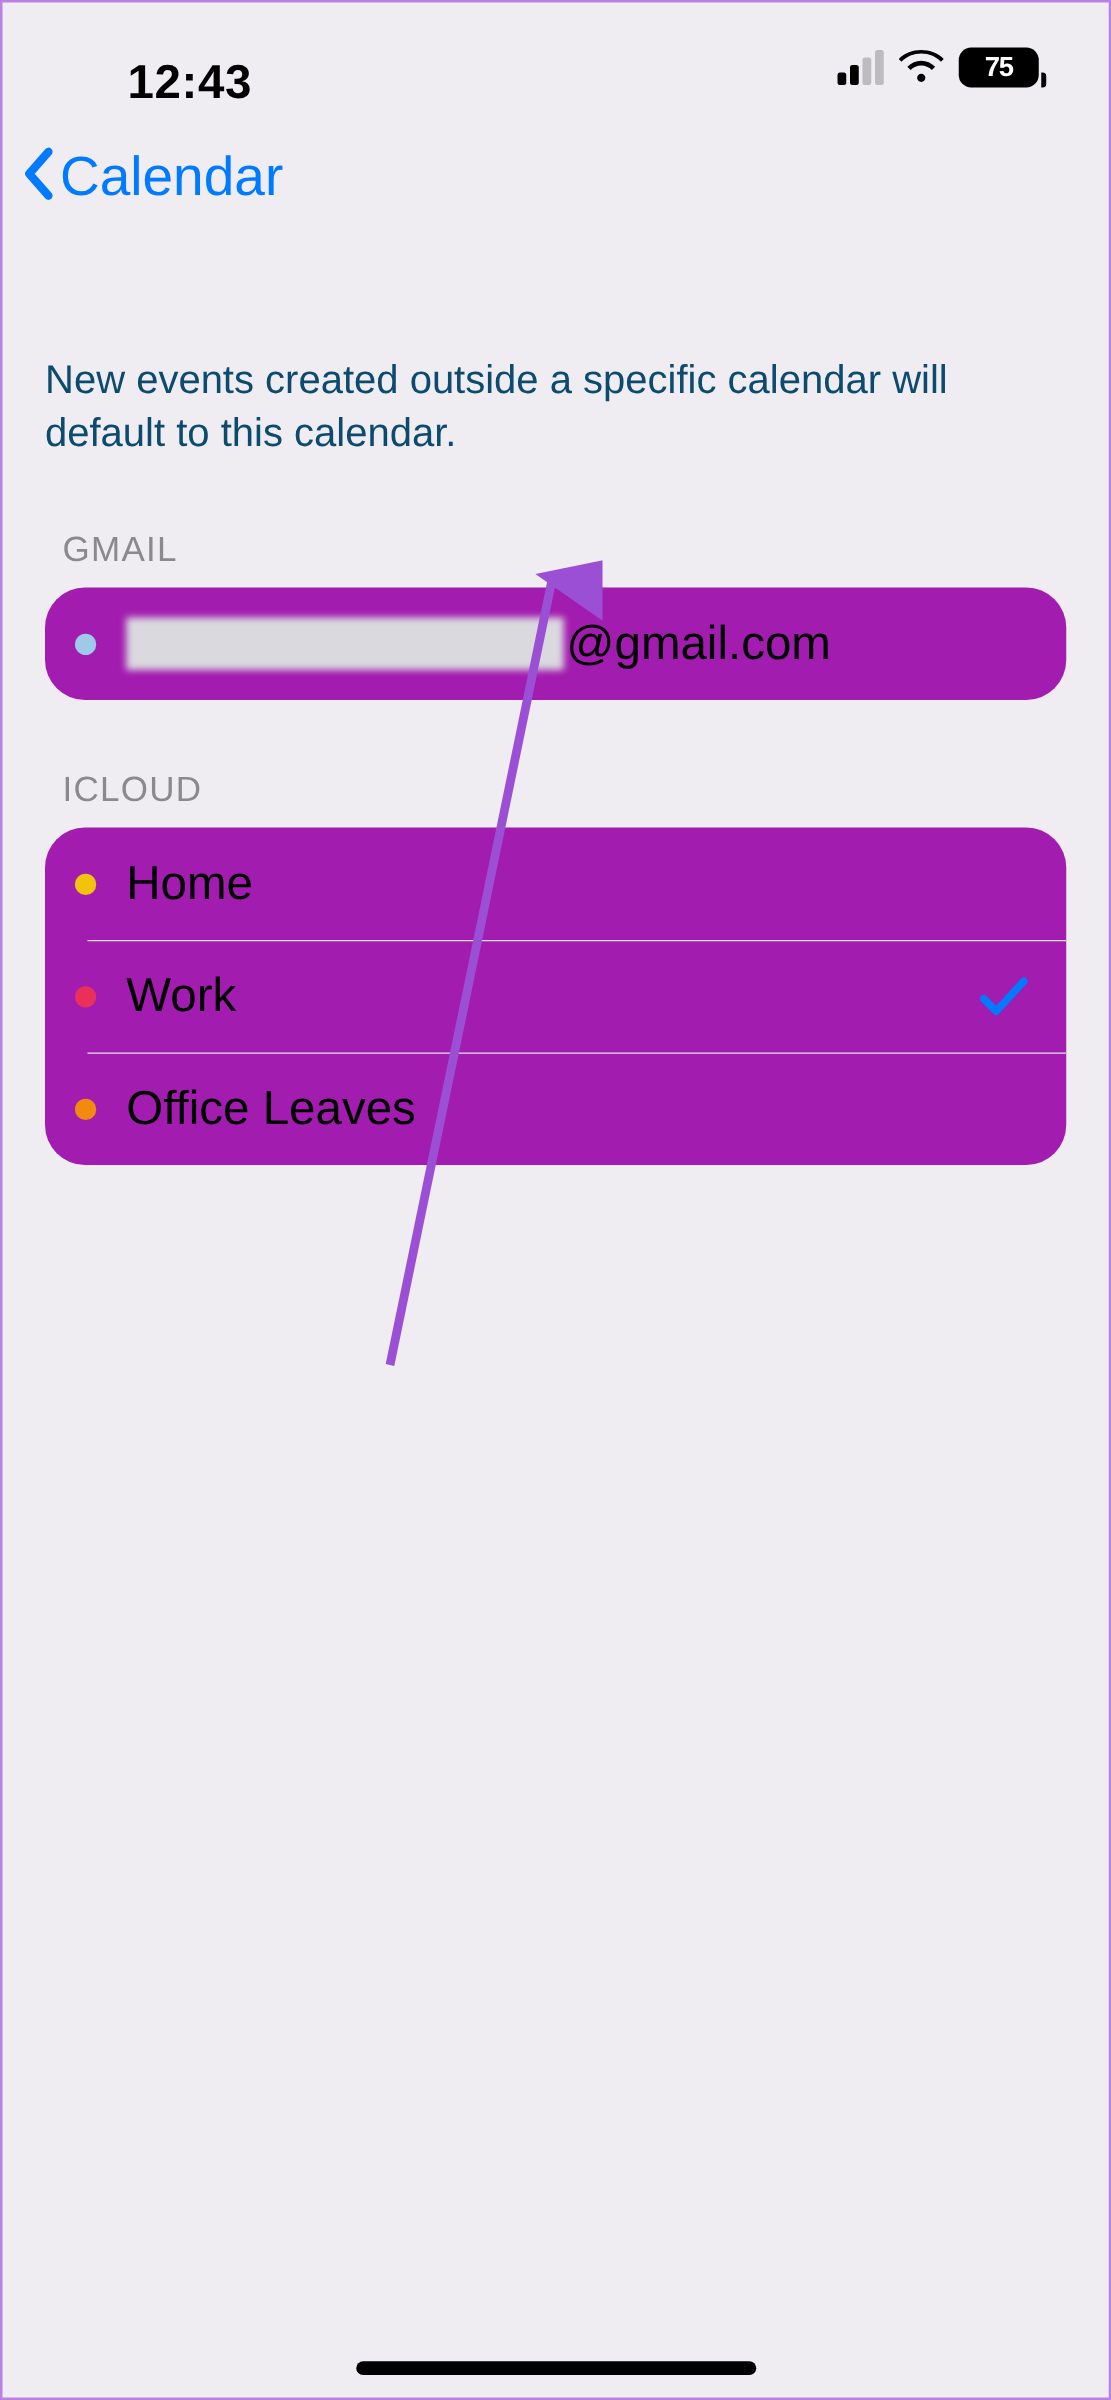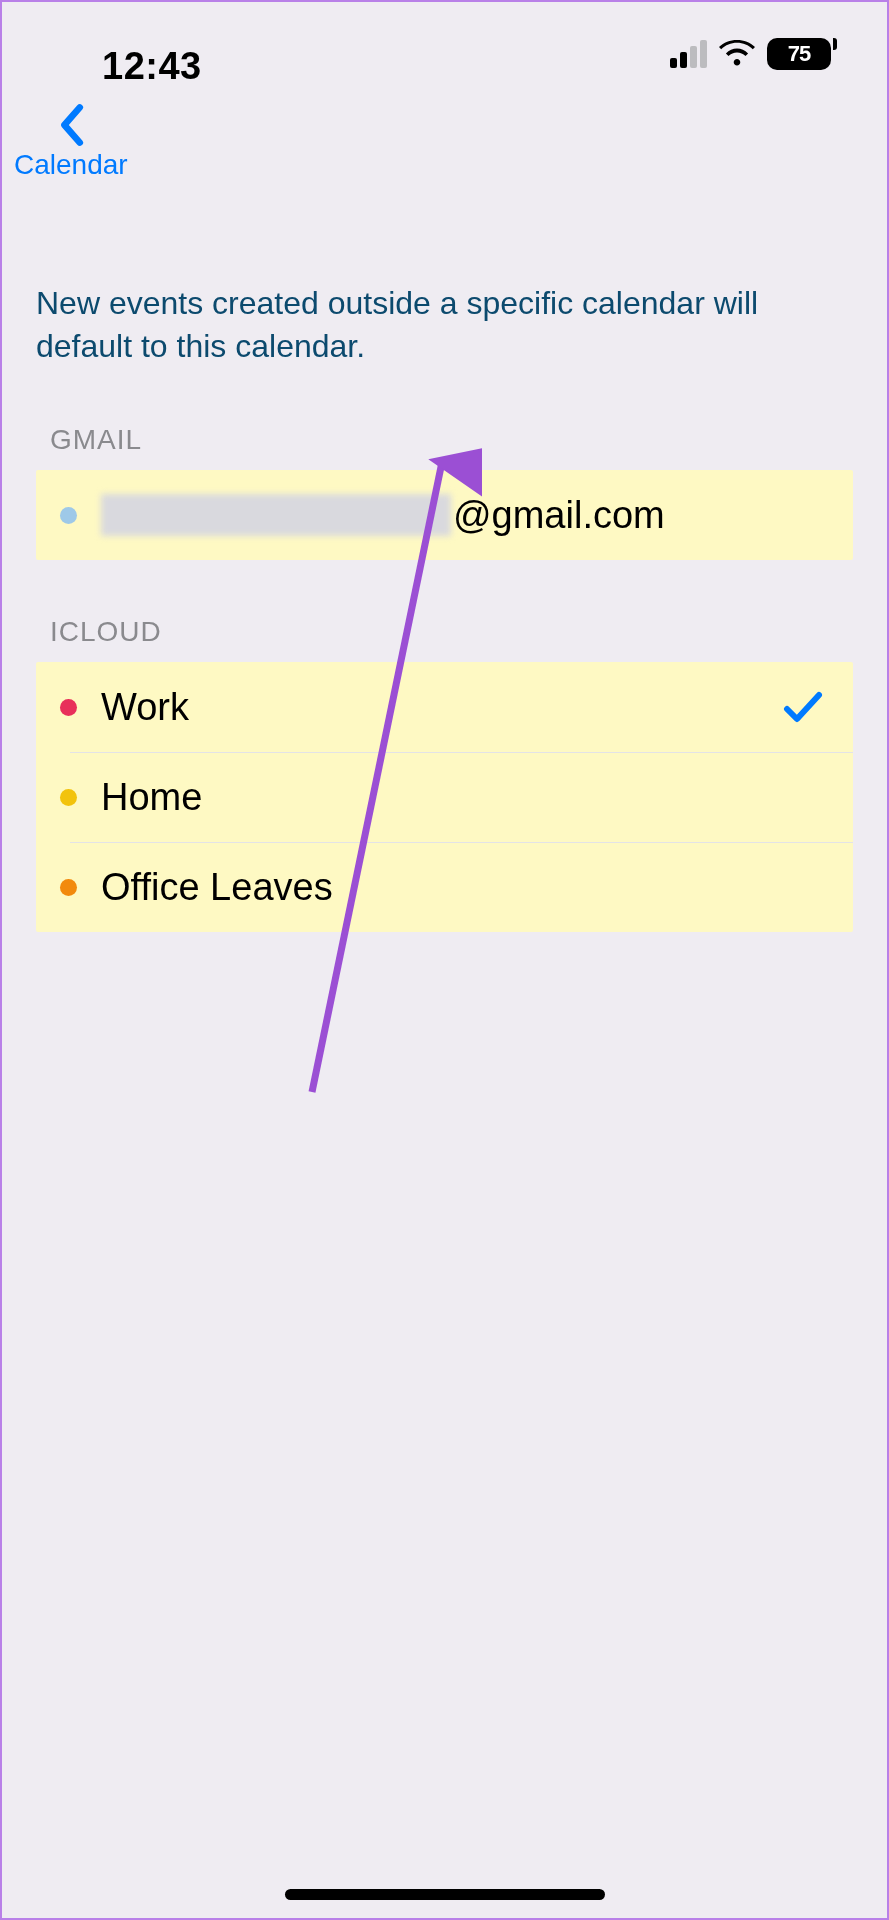"75" .battery { align-items: flex-start -> flex-end }
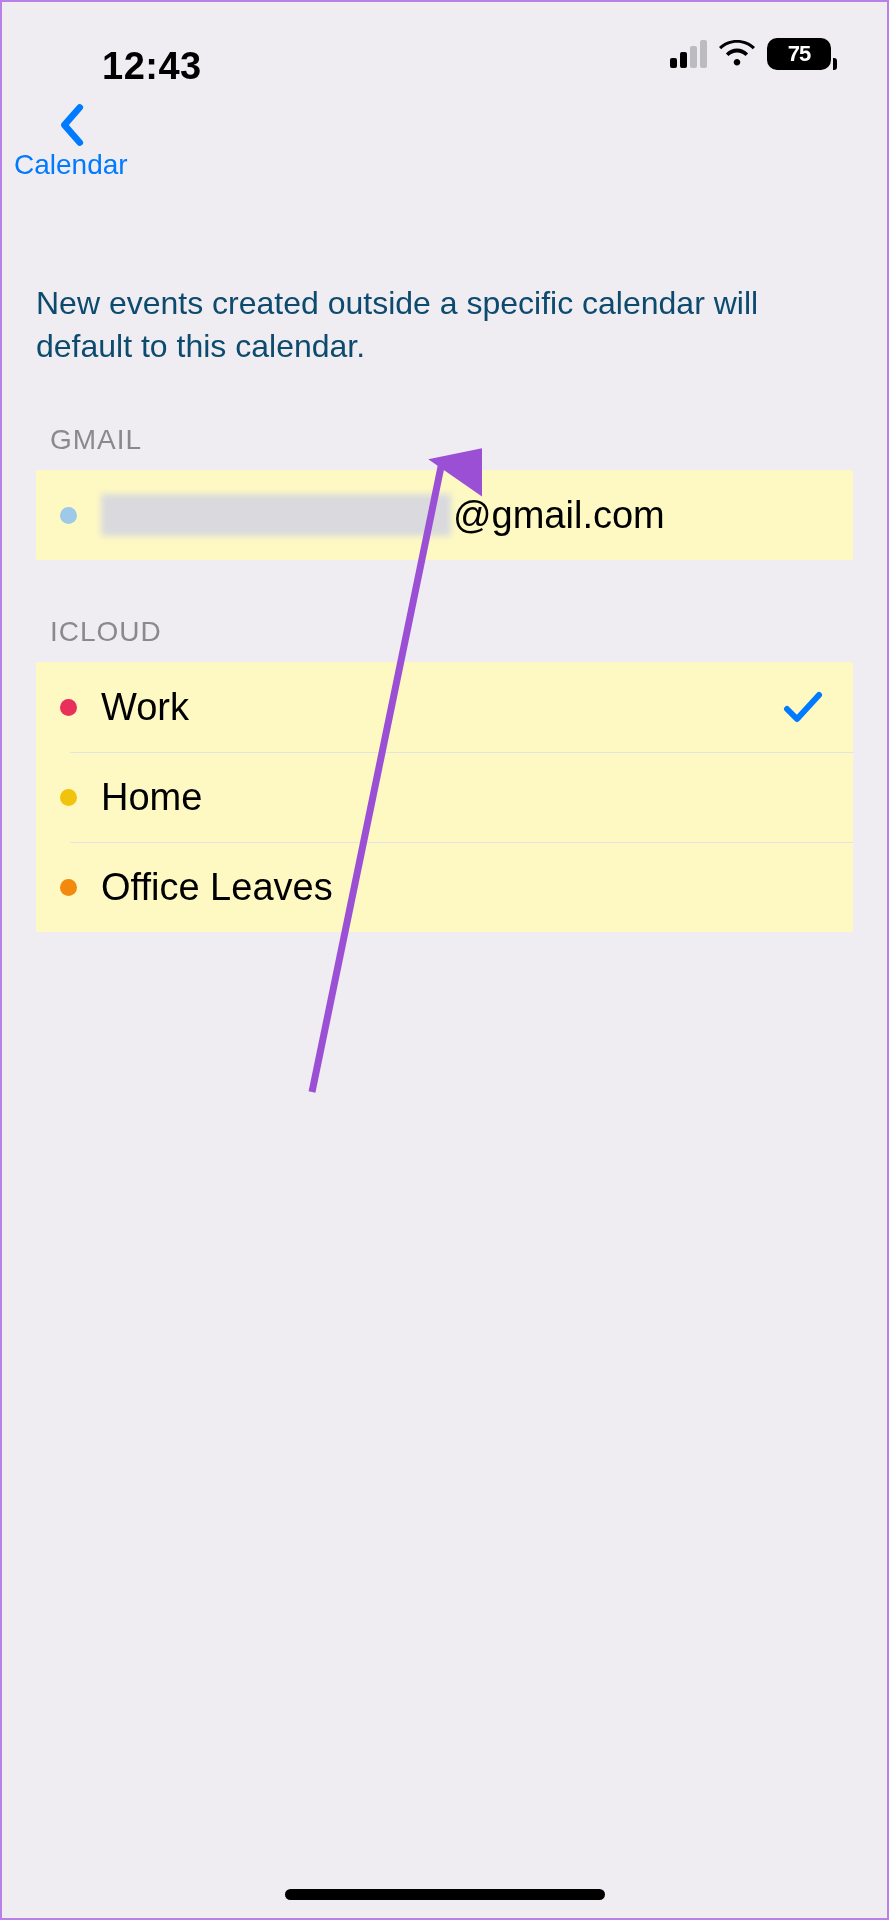"Calendar" .back-btn { align-items: center -> none; flex-direction: column -> none; font-size: 28px -> 44px }
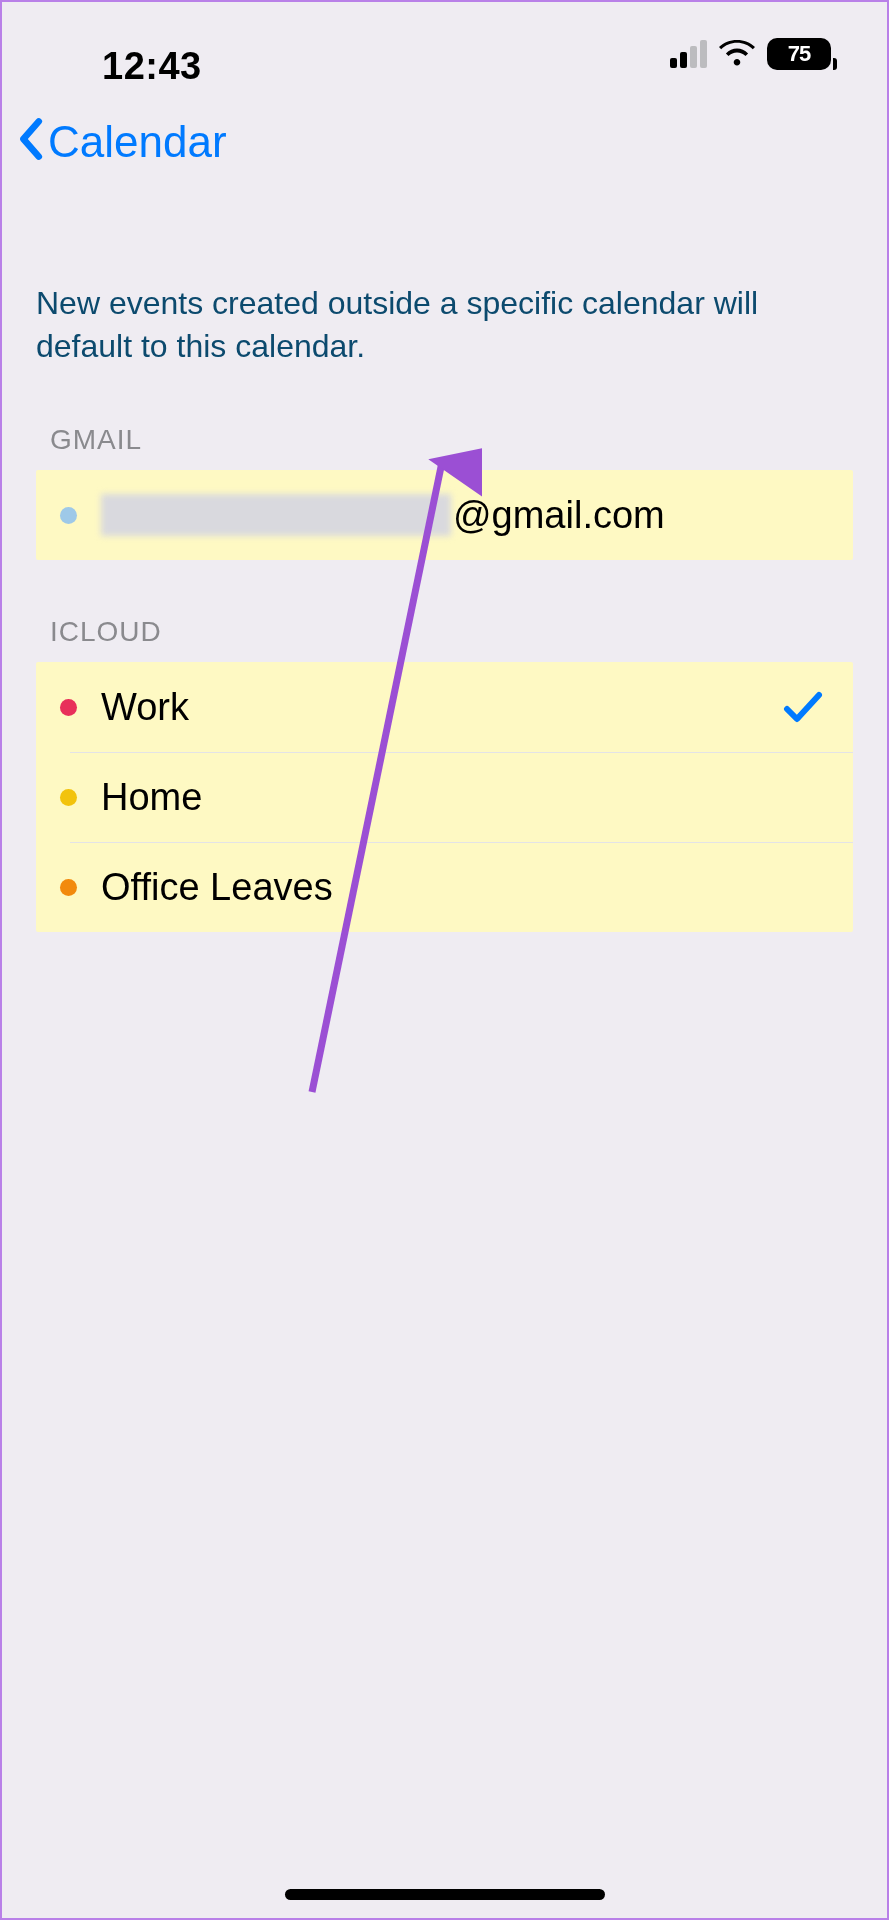"@gmail.com" .group { background: #fef9c3 -> #a21caf; border-radius: 2px -> 32px }
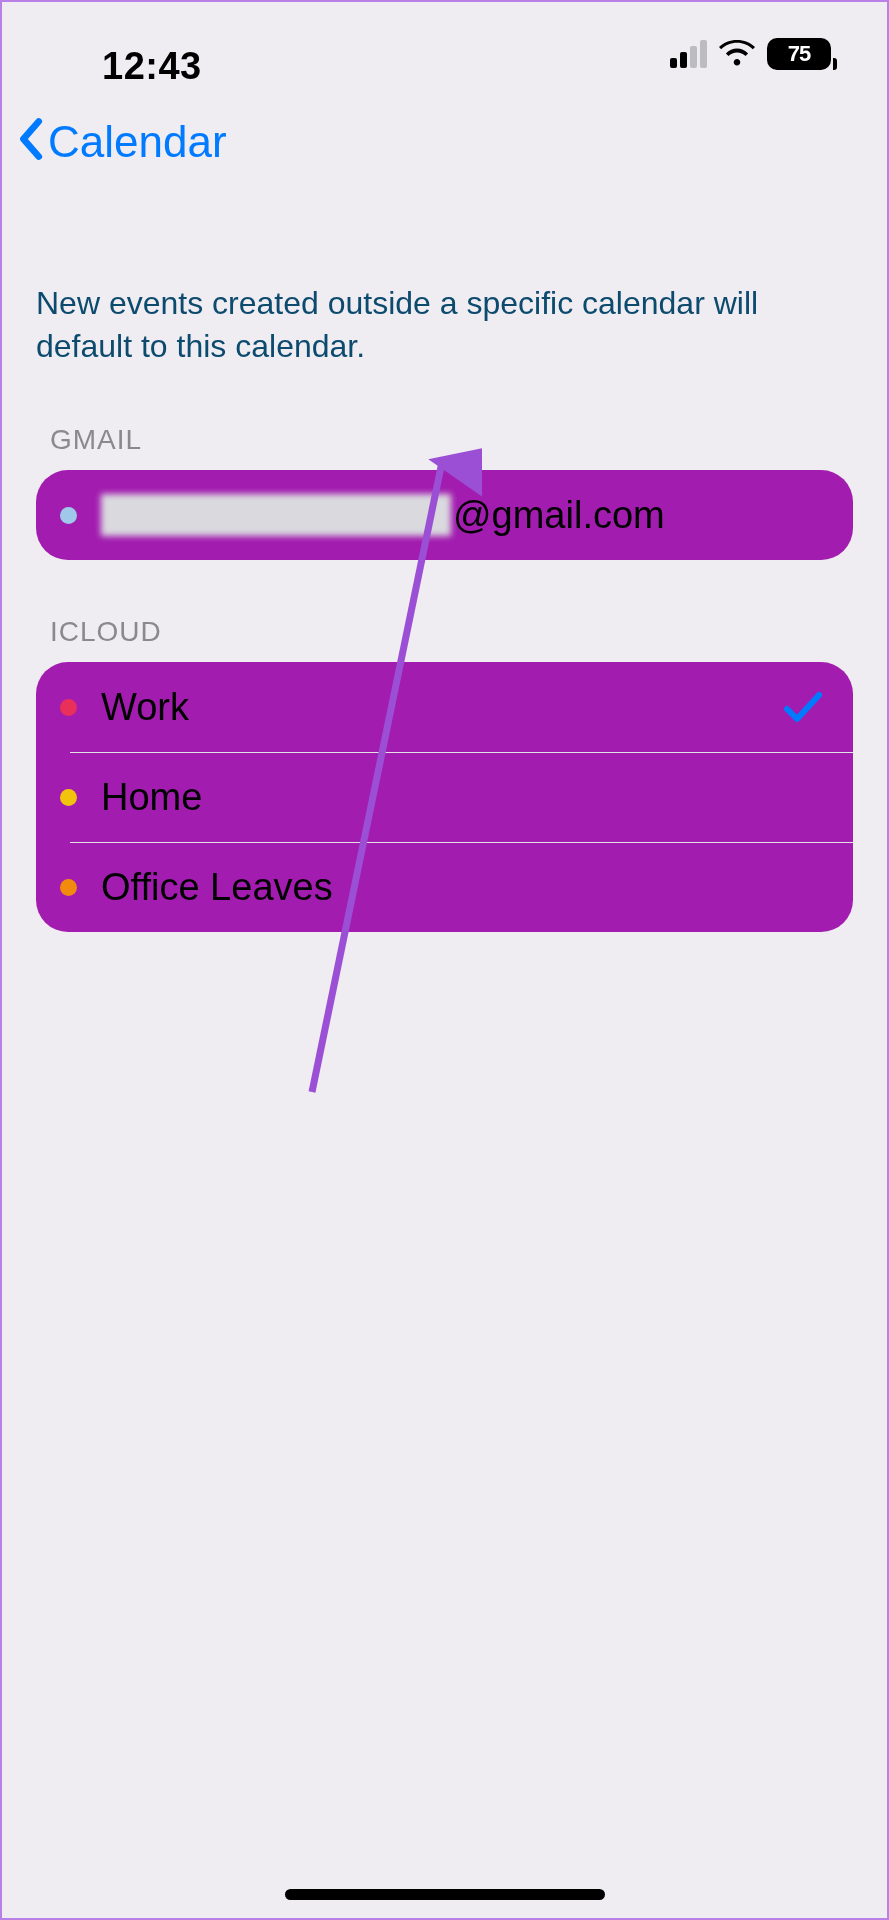"Work" div.row { order: before "Home" -> after "Home" }
